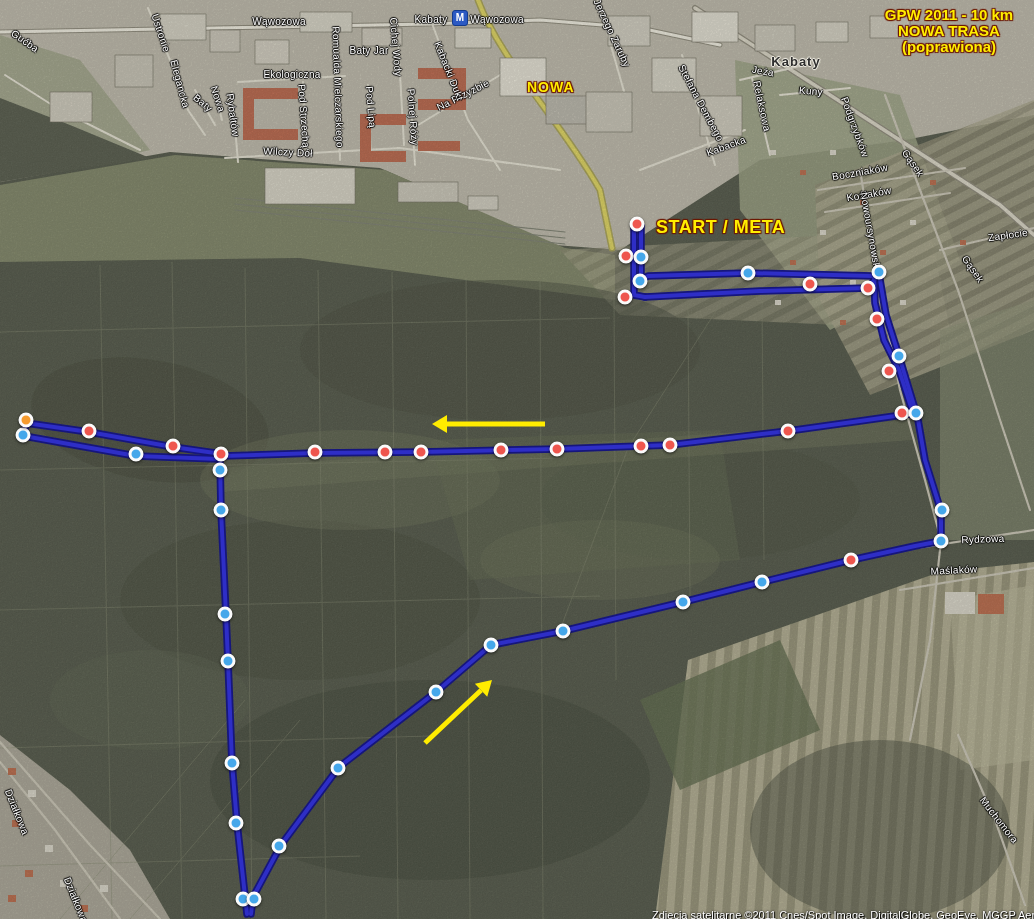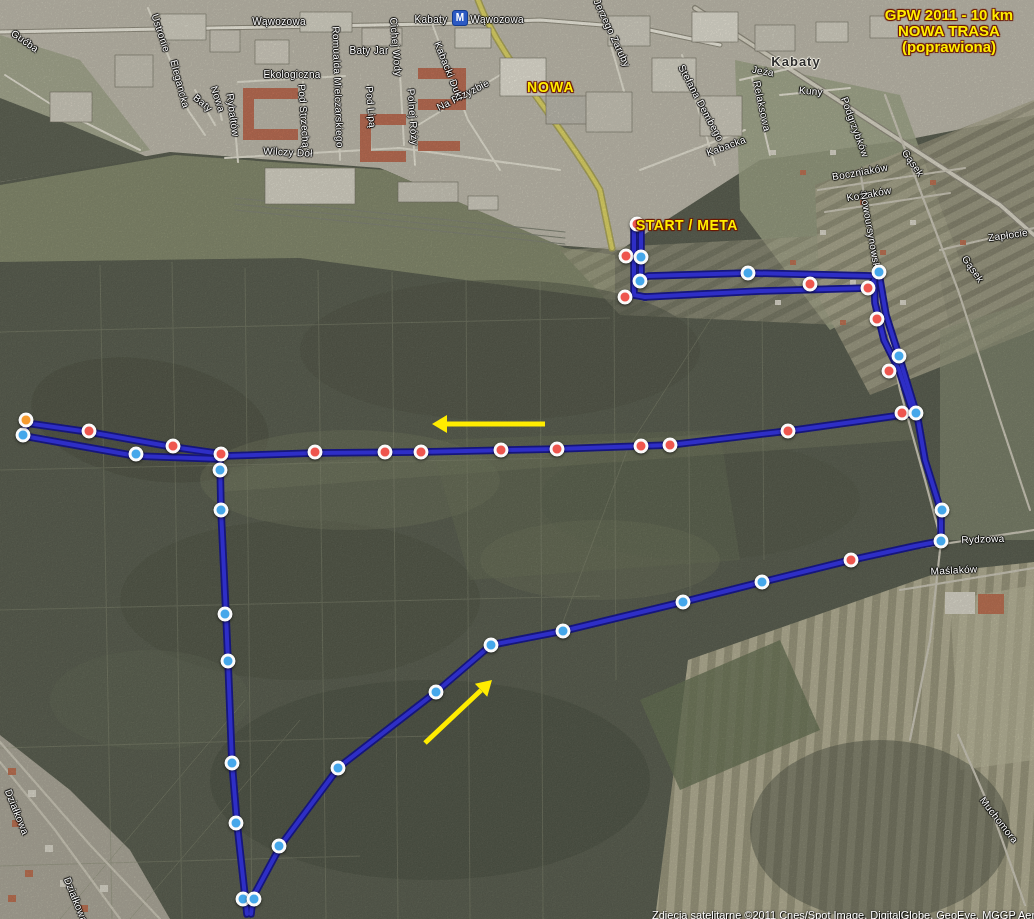"START / META" #start-meta { font-size: 14px -> 18px; left: 636px -> 656px }
